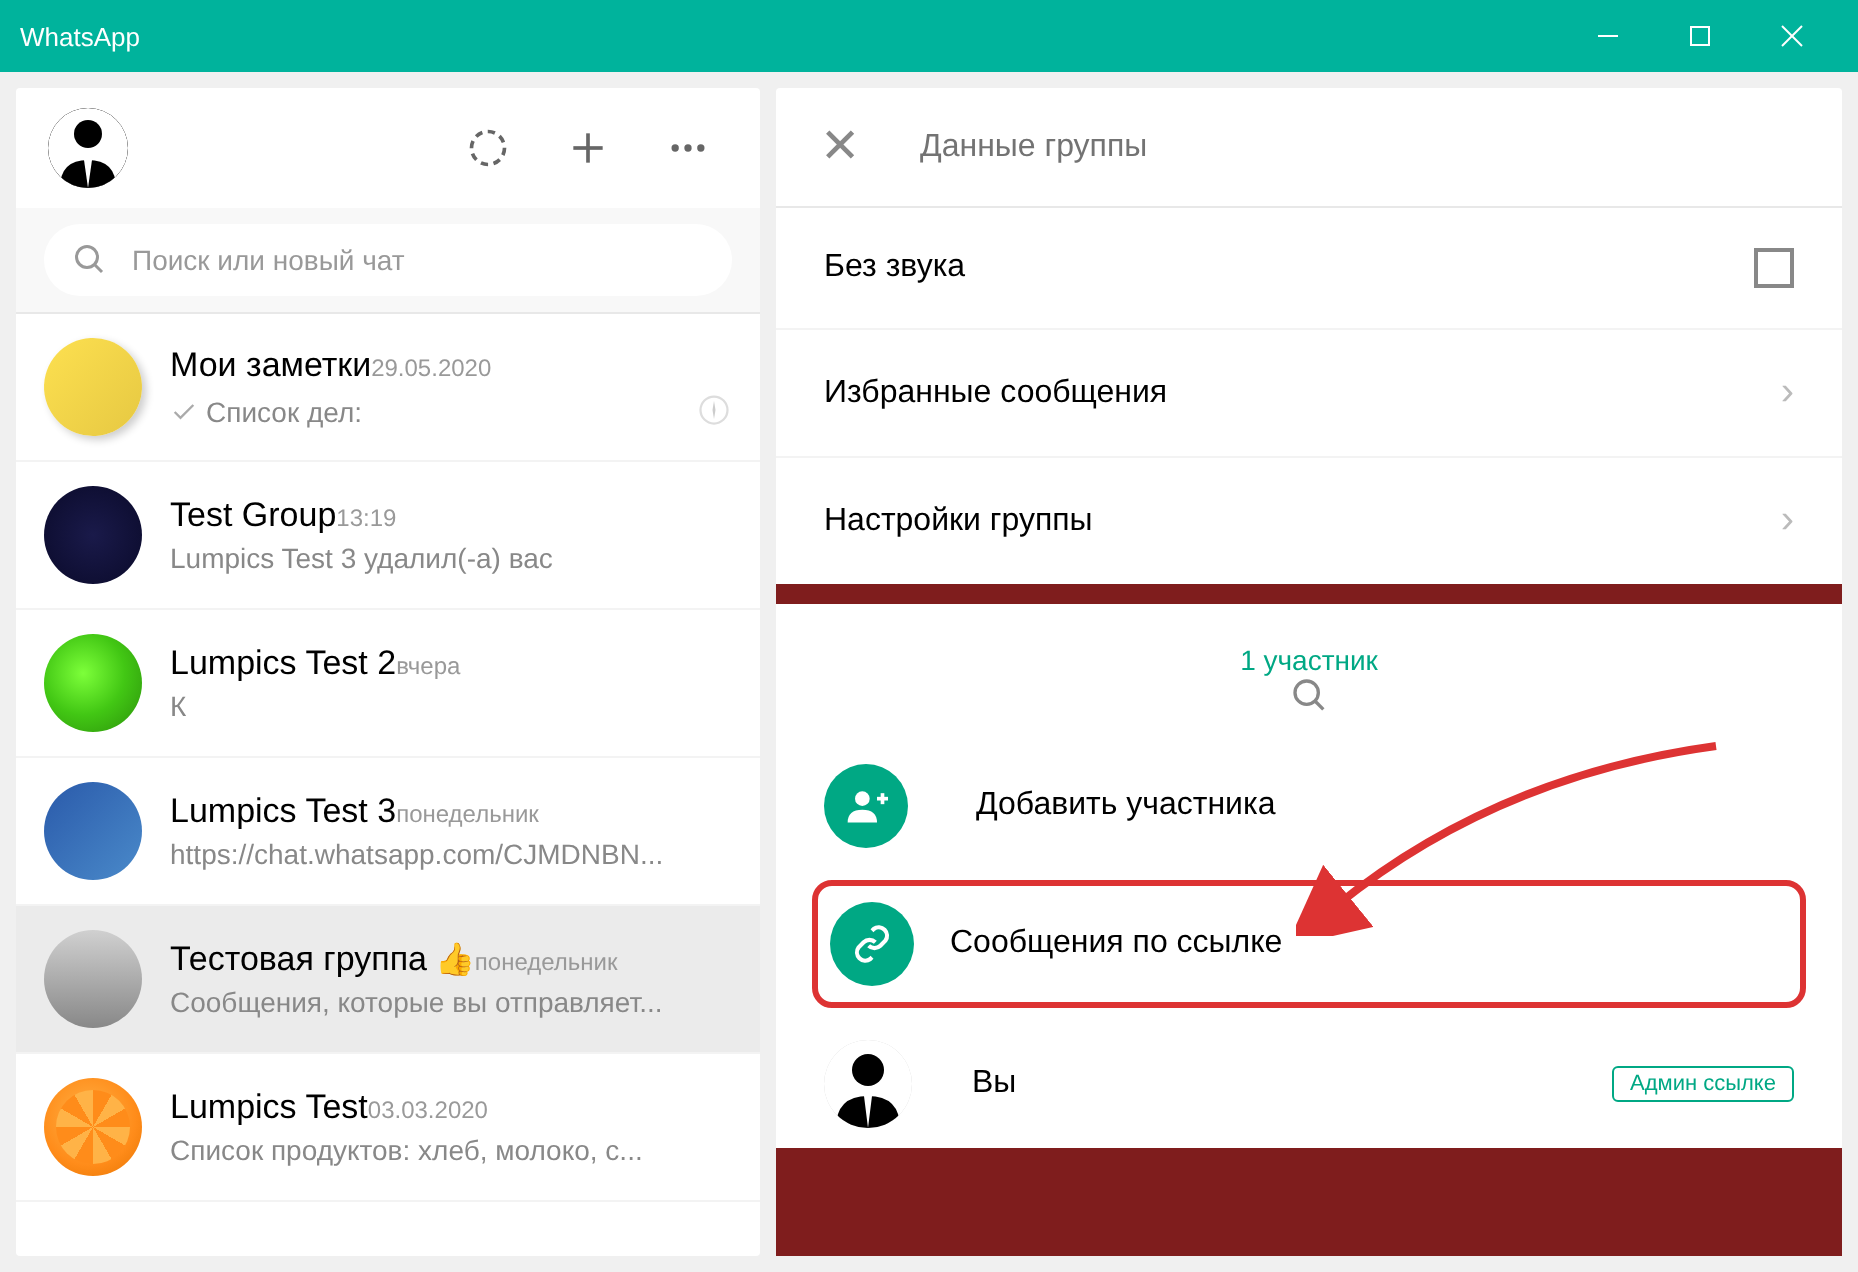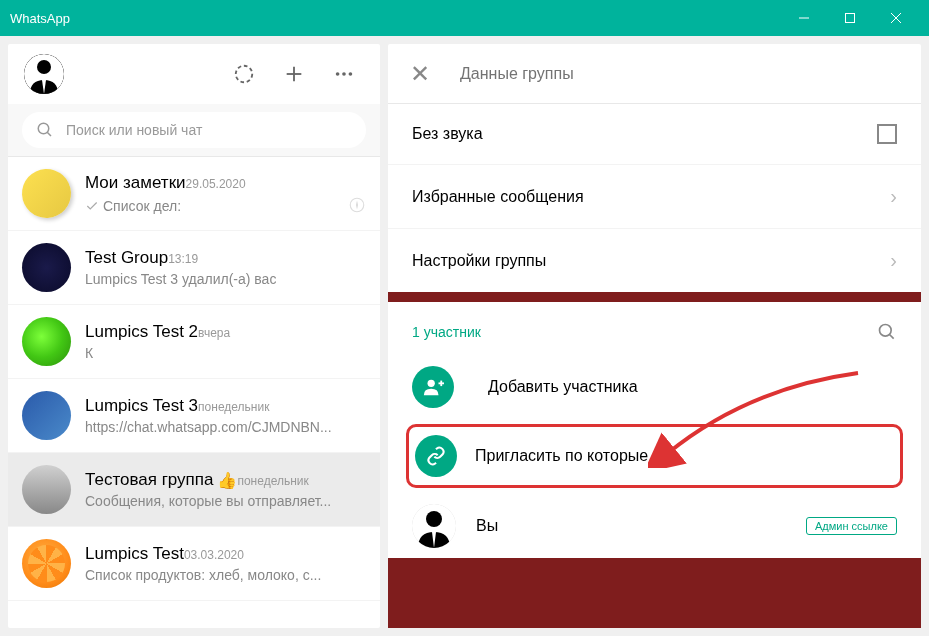"1 участник" .participants-header { flex-direction: none -> column }
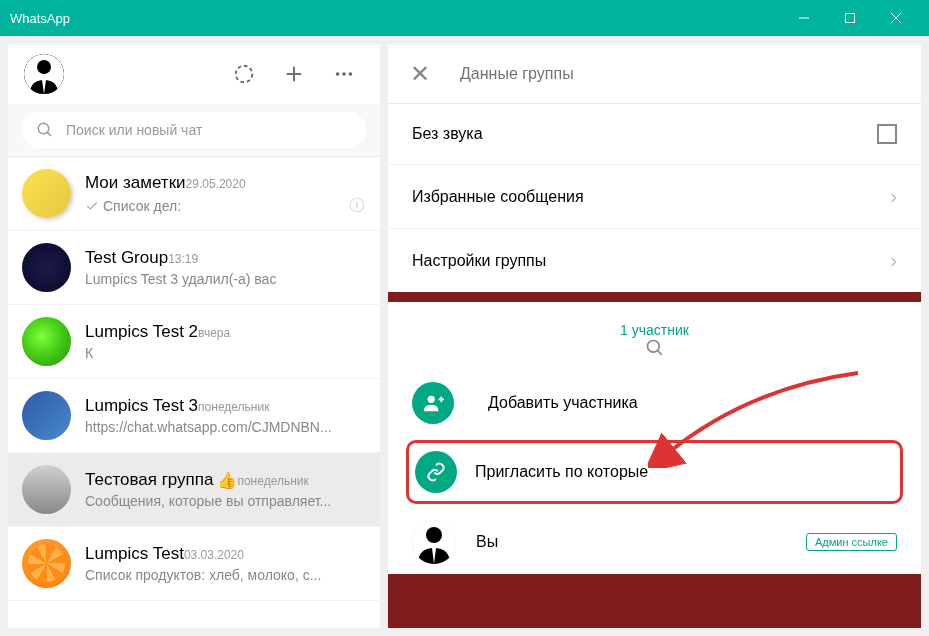"Пригласить по которые" span.action-label { text: Пригласить по которые -> Сообщения по ссылке }
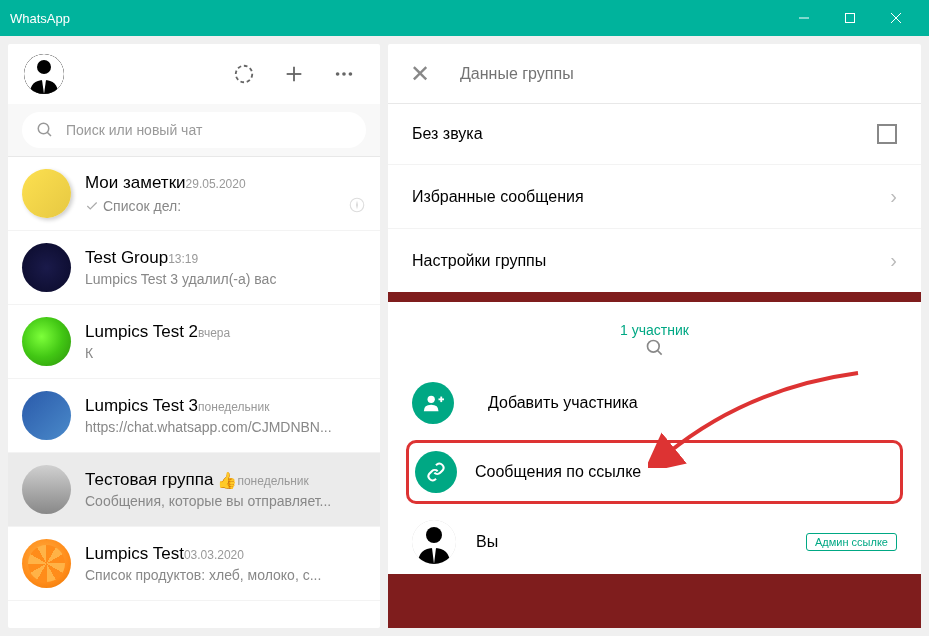"Вы" .participant-row { gap: 20px -> 30px }
